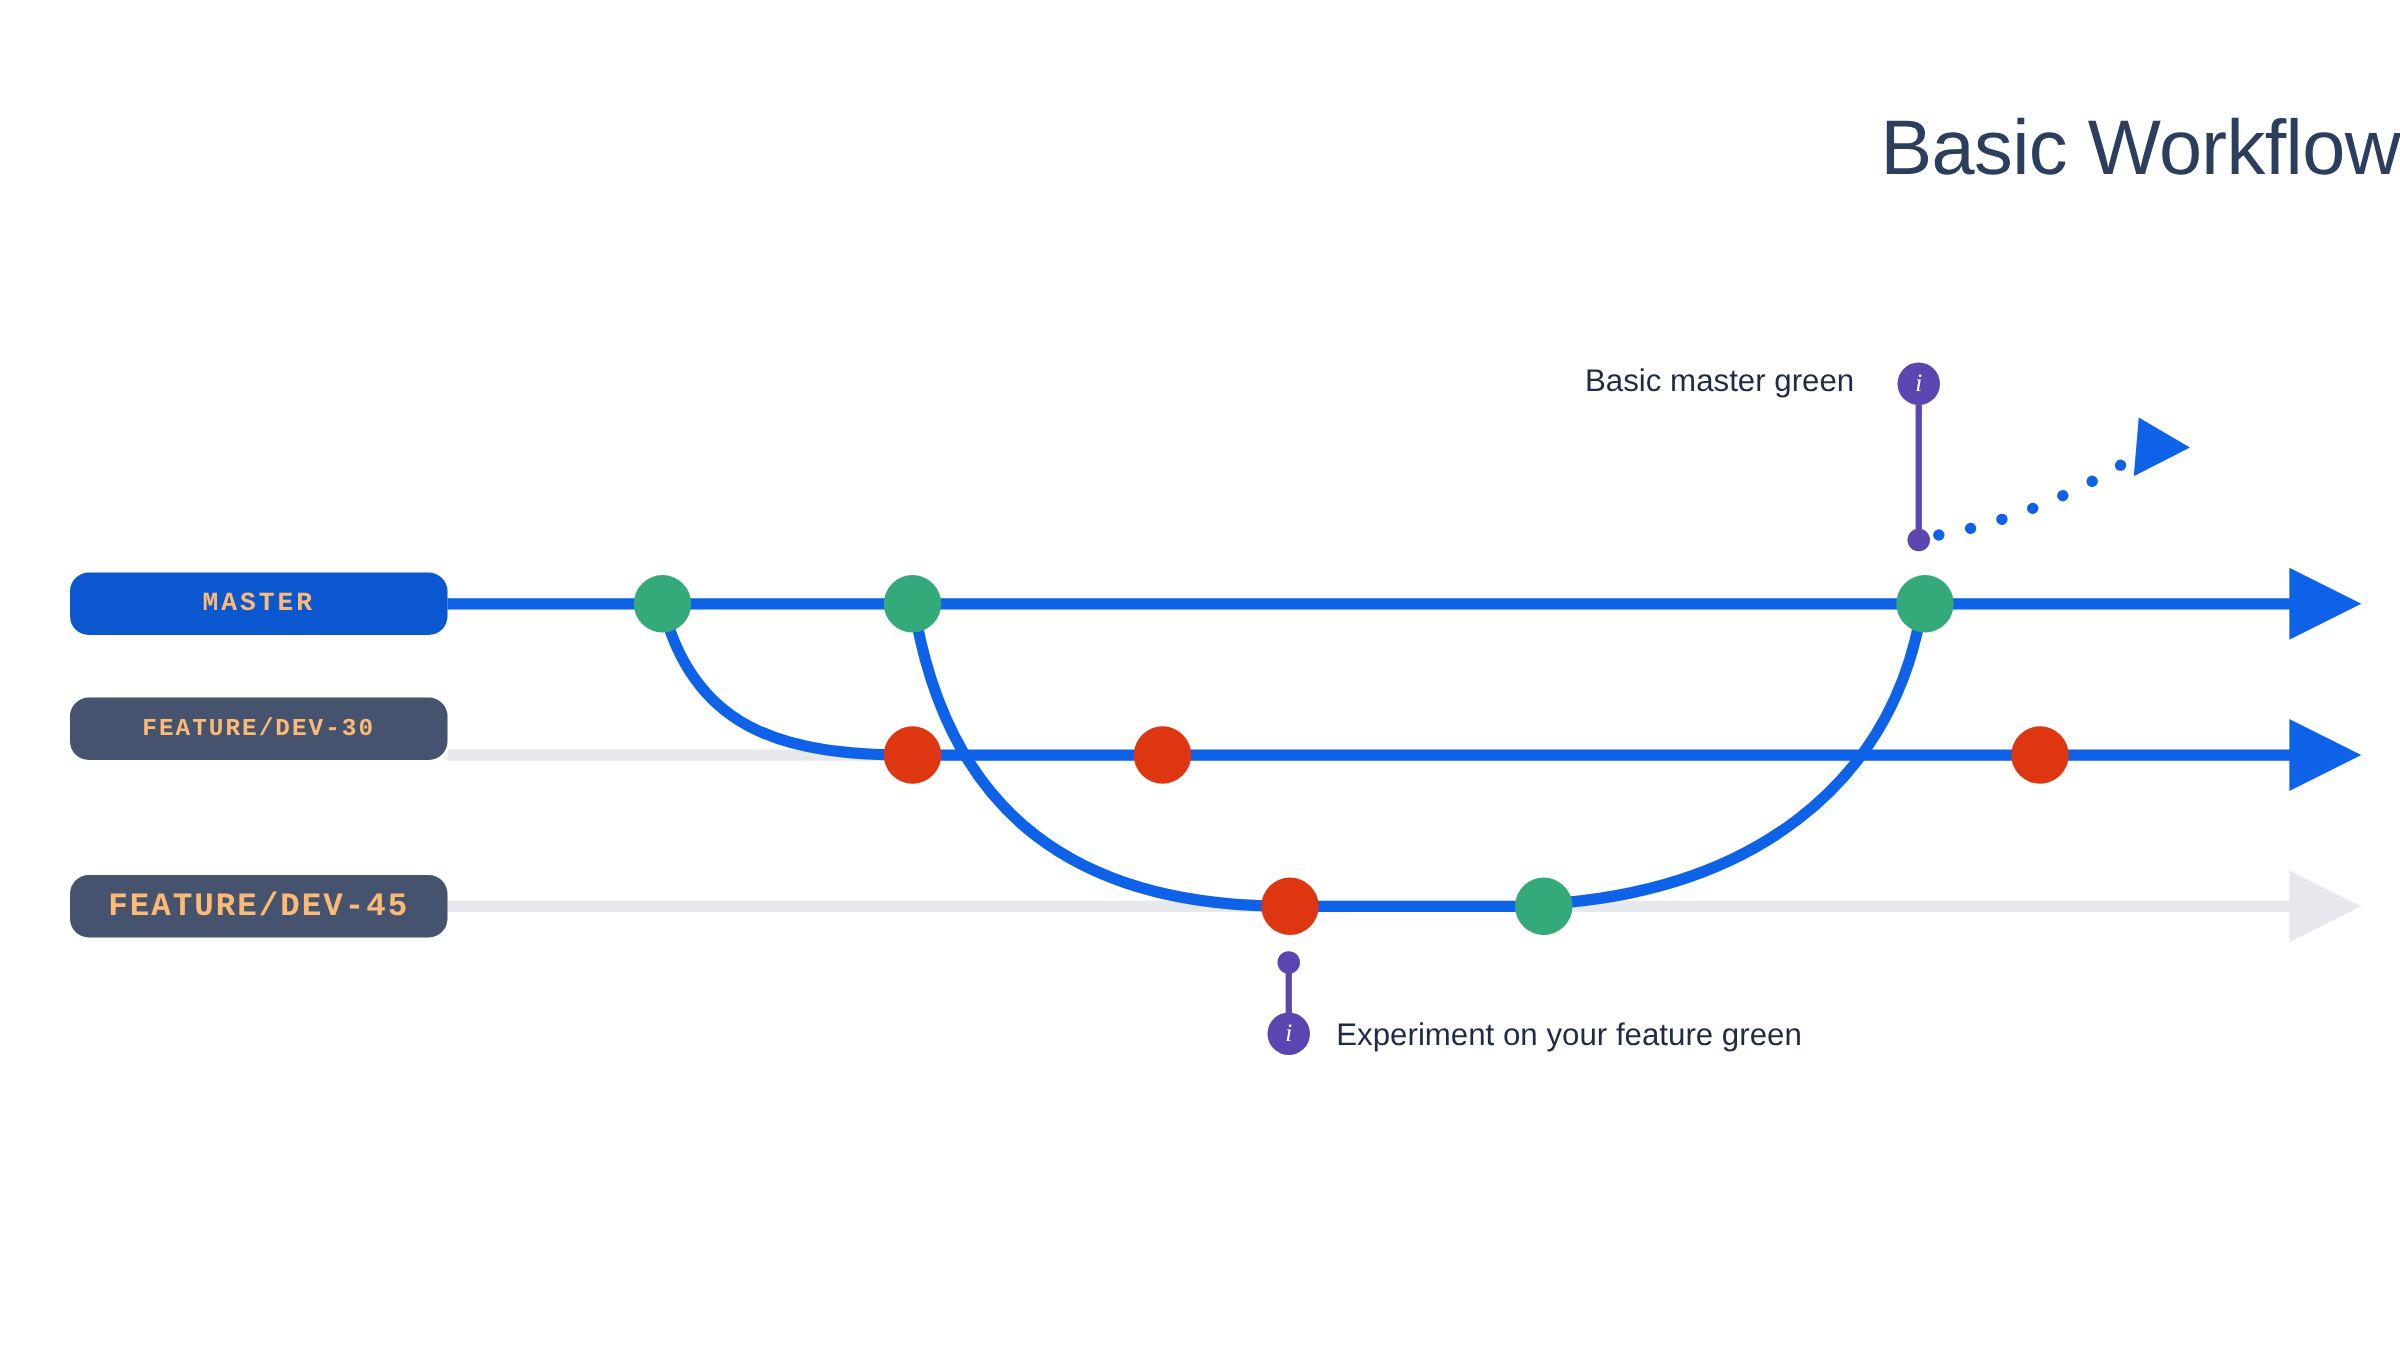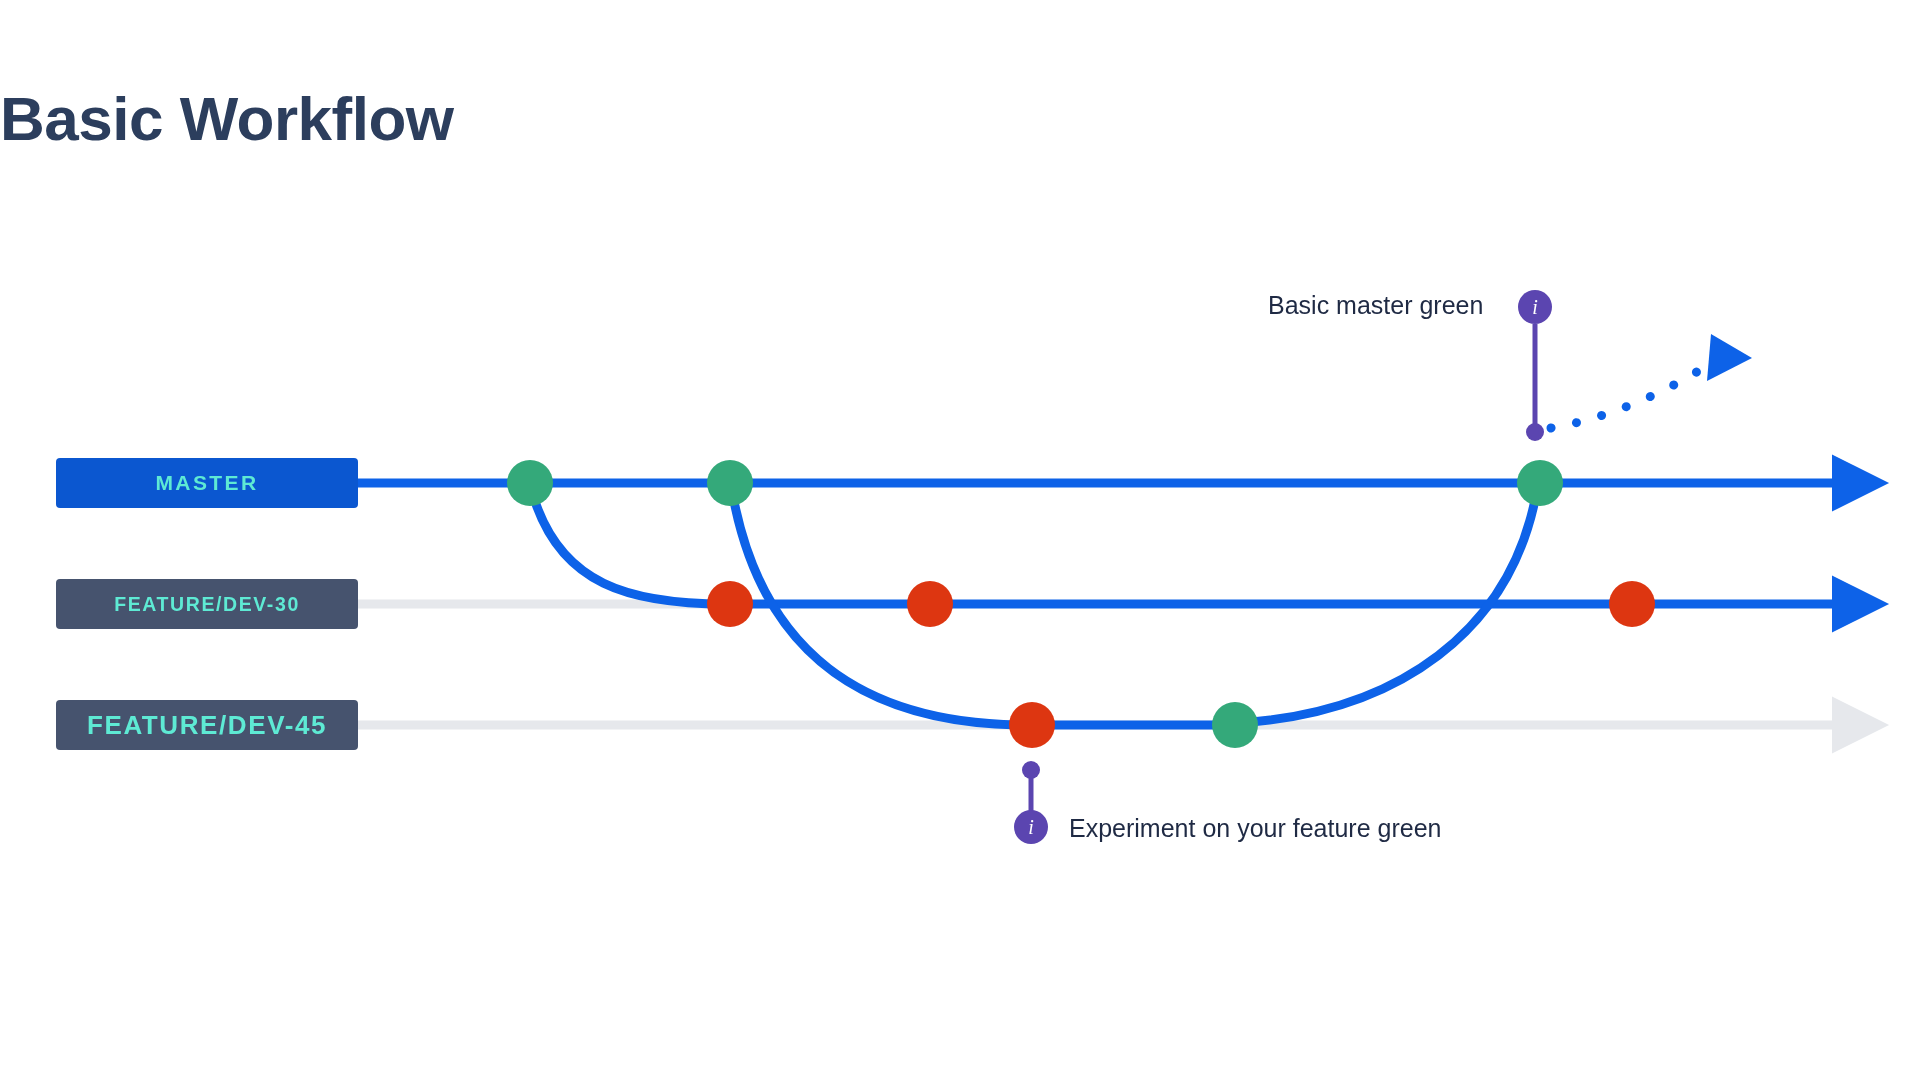"Basic Workflow" #page-title { font-weight: 700 -> 400; text-align: left -> right }
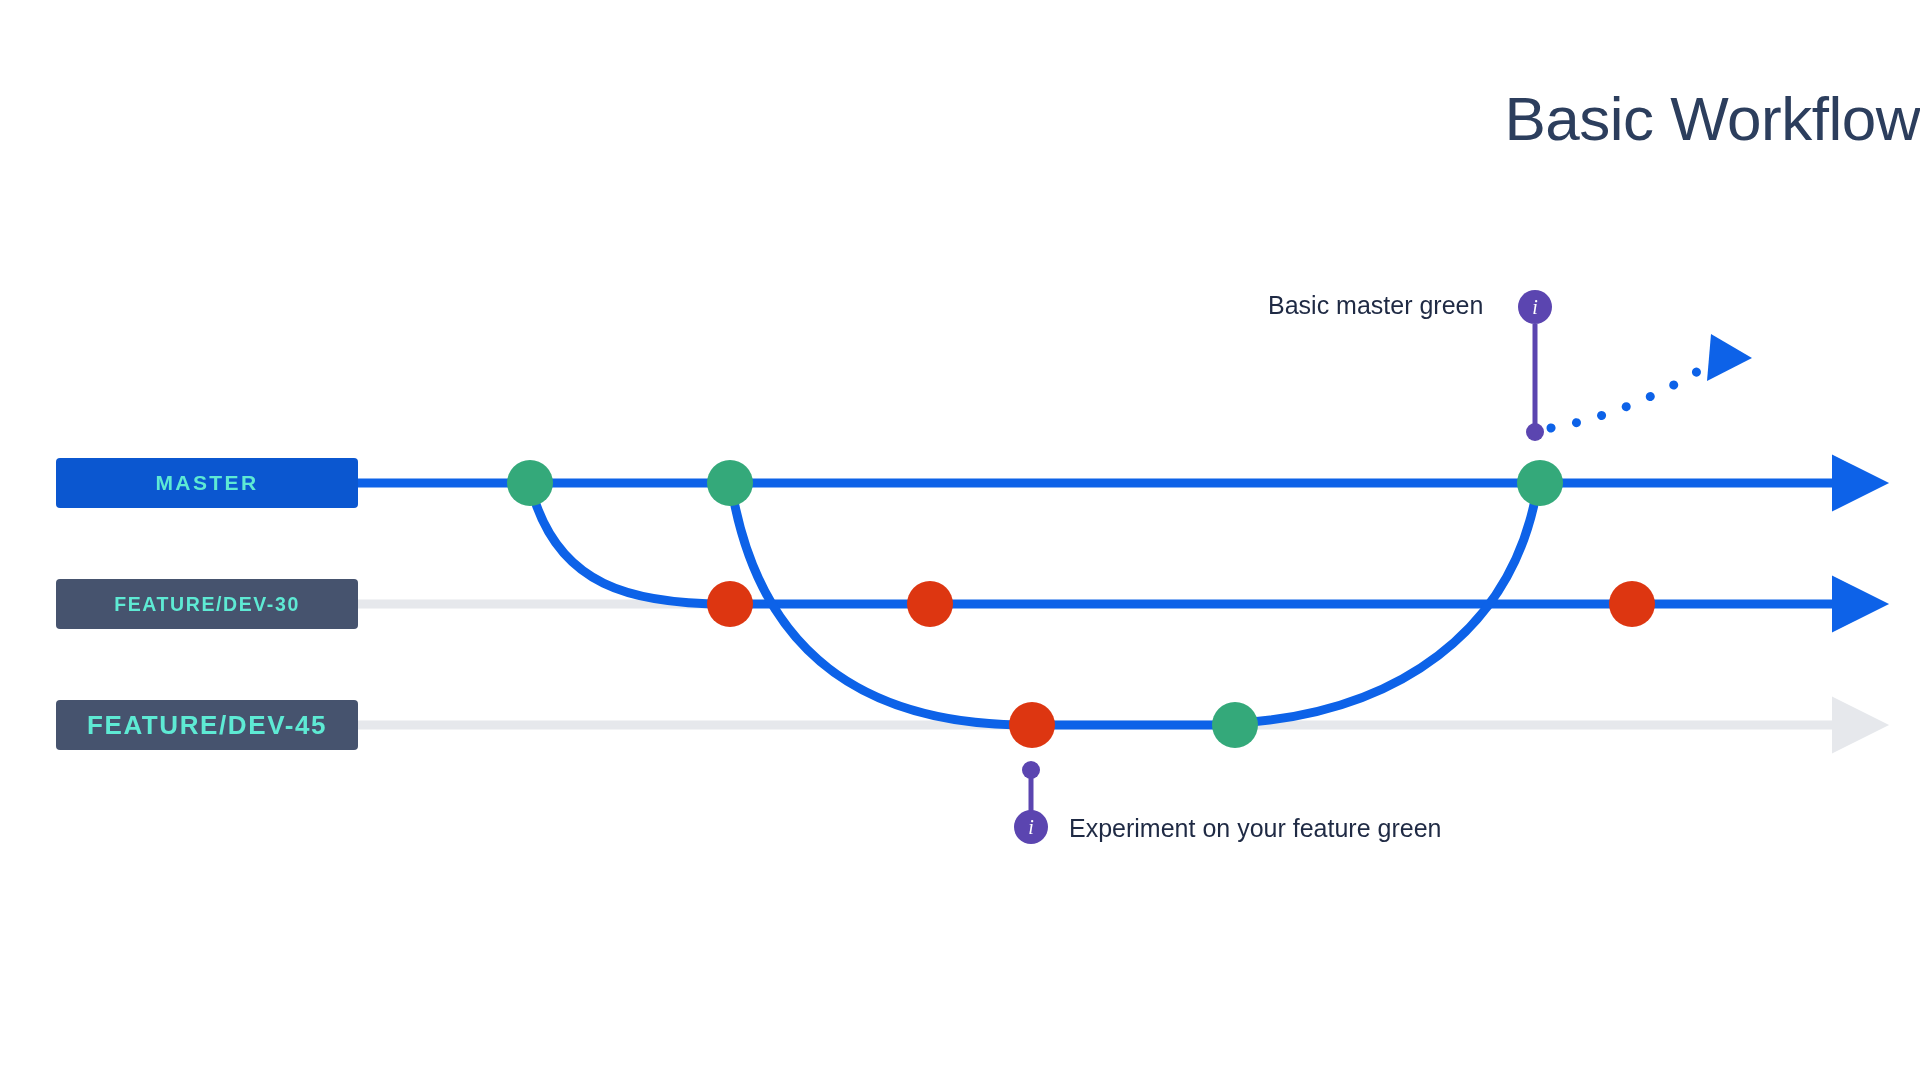"MASTER" .branch-badge { border-radius: 4px -> 15px; color: #5eead4 -> #fdba74; font-family: none -> Liberation Mono, monospace }
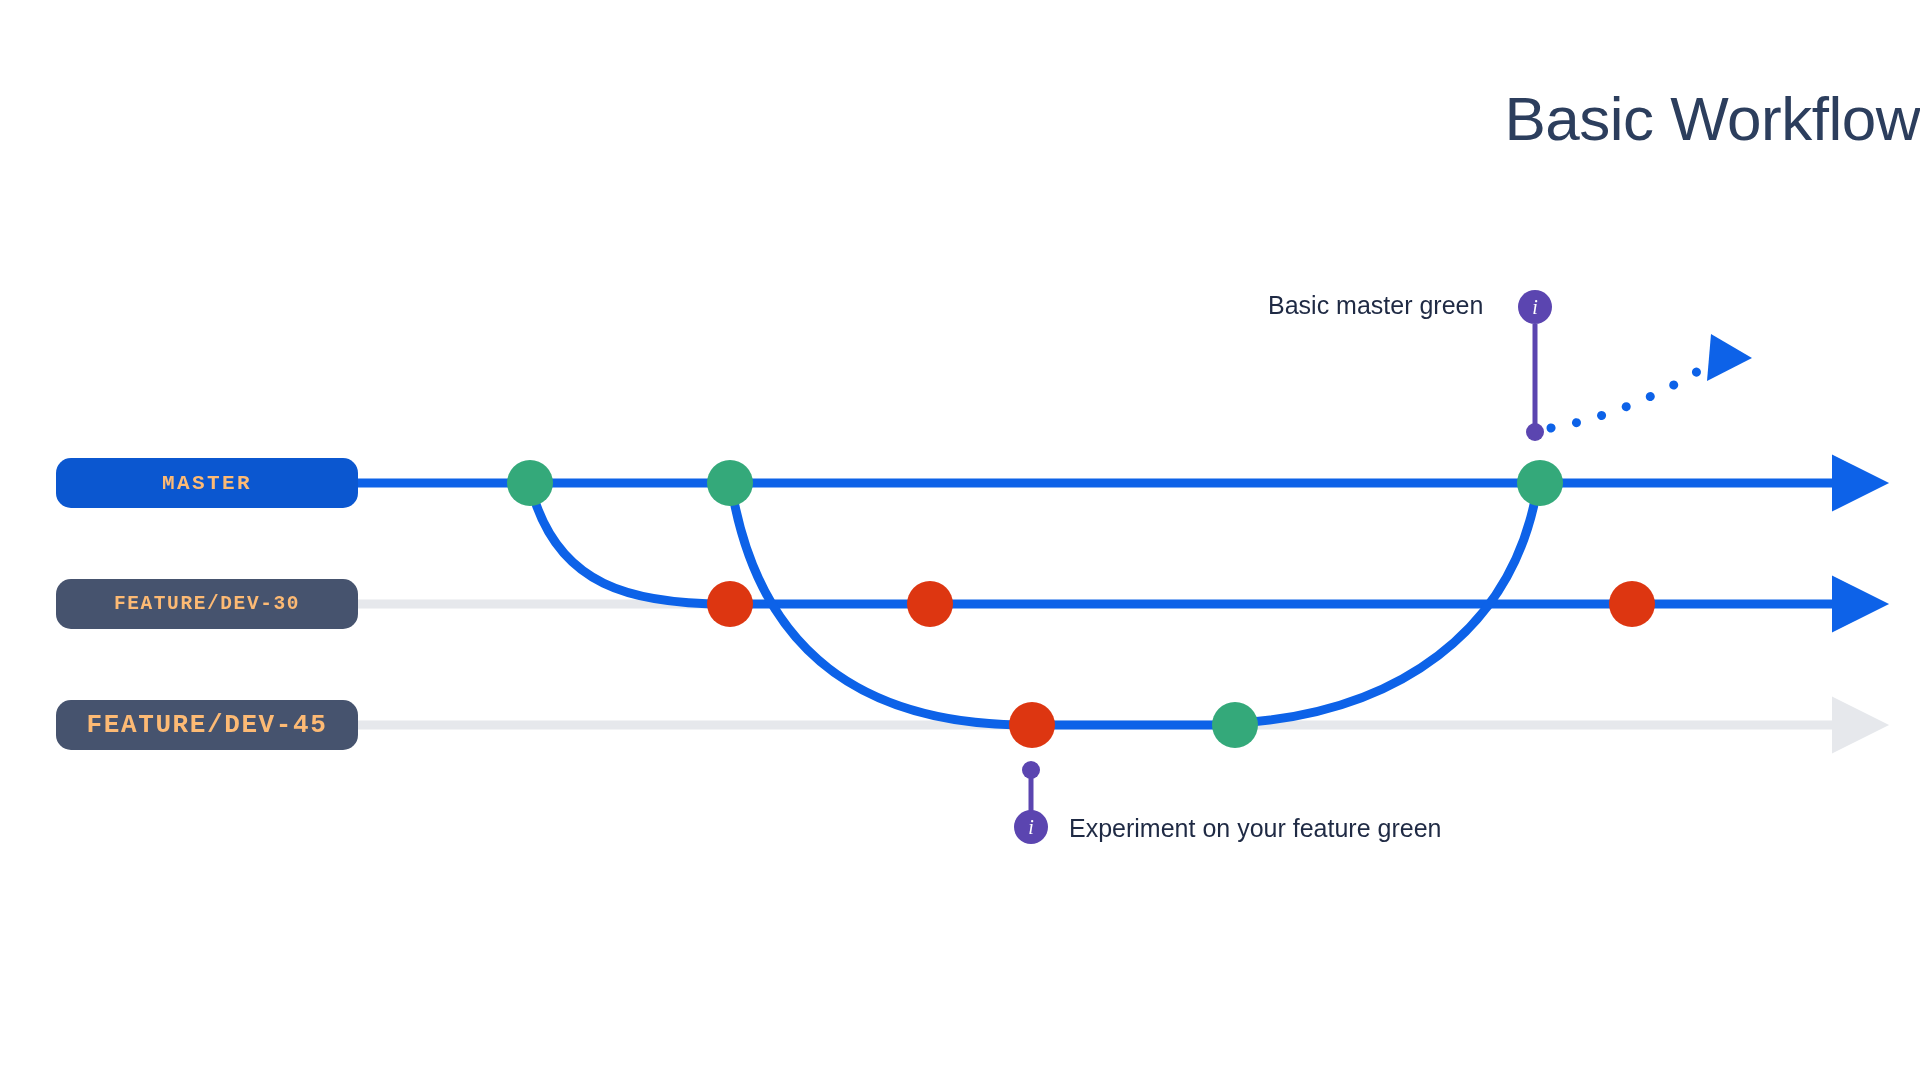"FEATURE/DEV-30" #badge-dev30 { top: 579px -> 558px }
